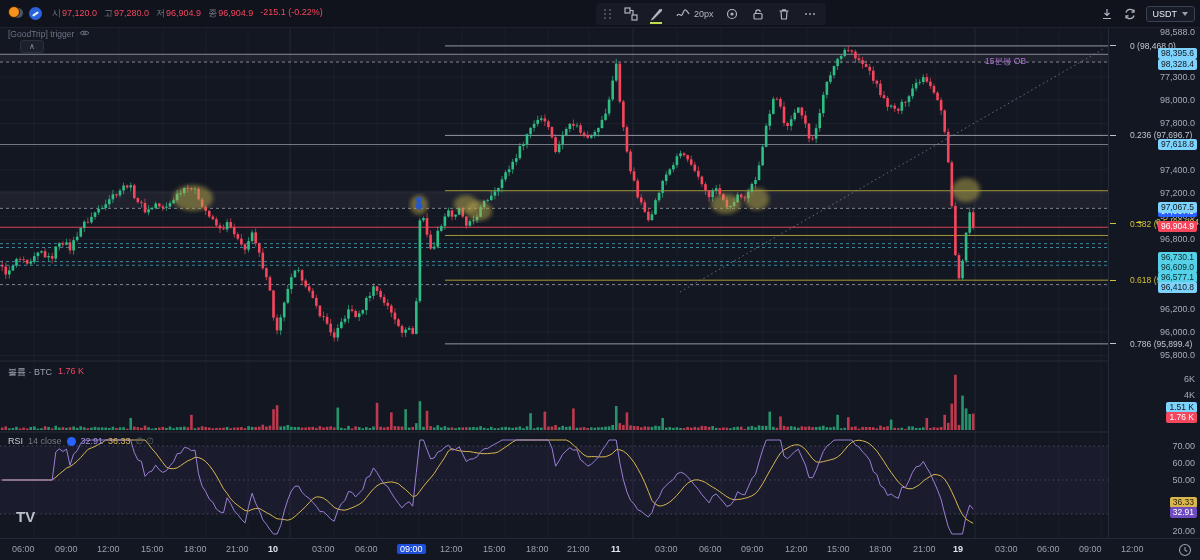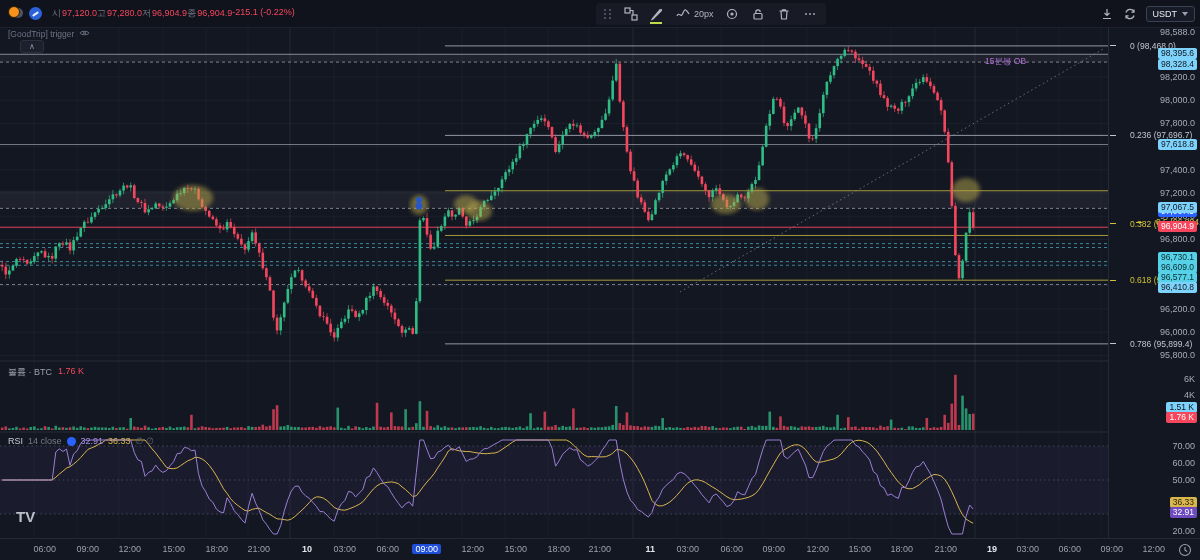"시97,120.0" #ohlc { gap: 0 -> 7px }
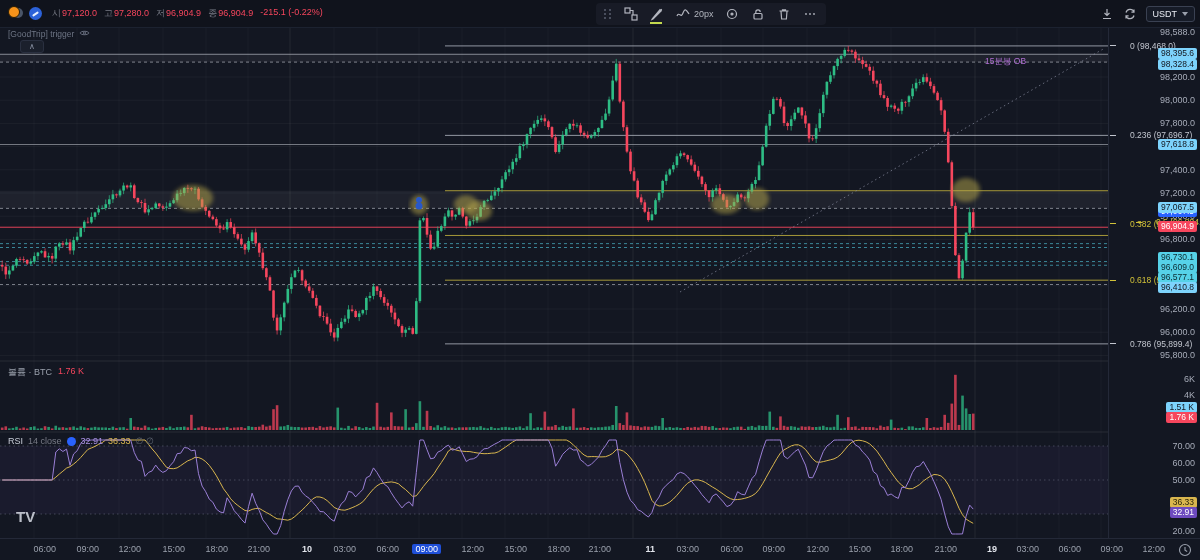"98,200.0" div.tick { text: 98,200.0 -> 77,300.0 }
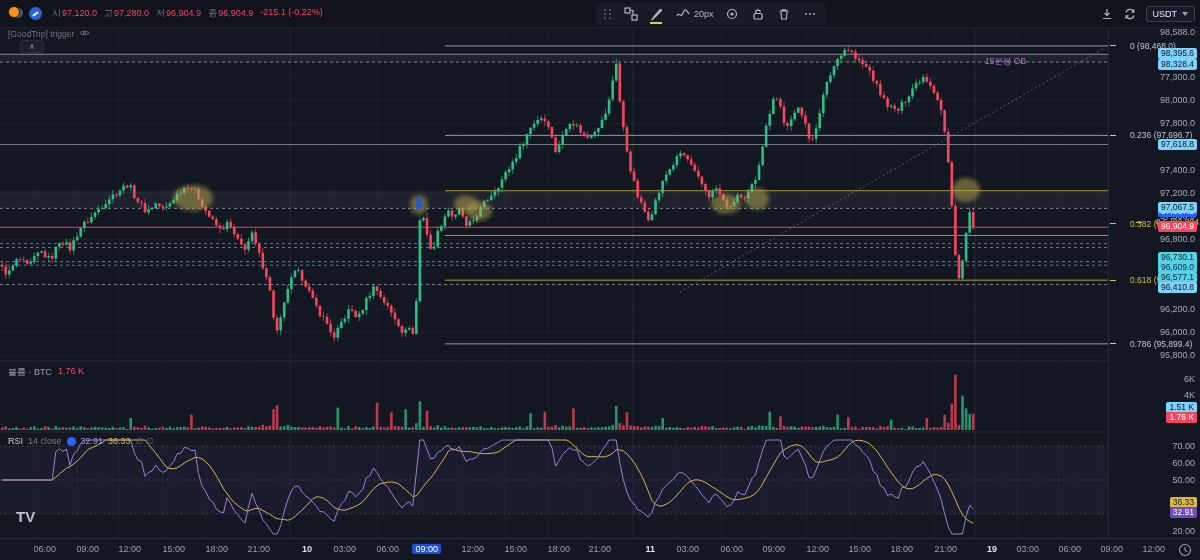"06:00" .time-tick { text-align: right -> left }
